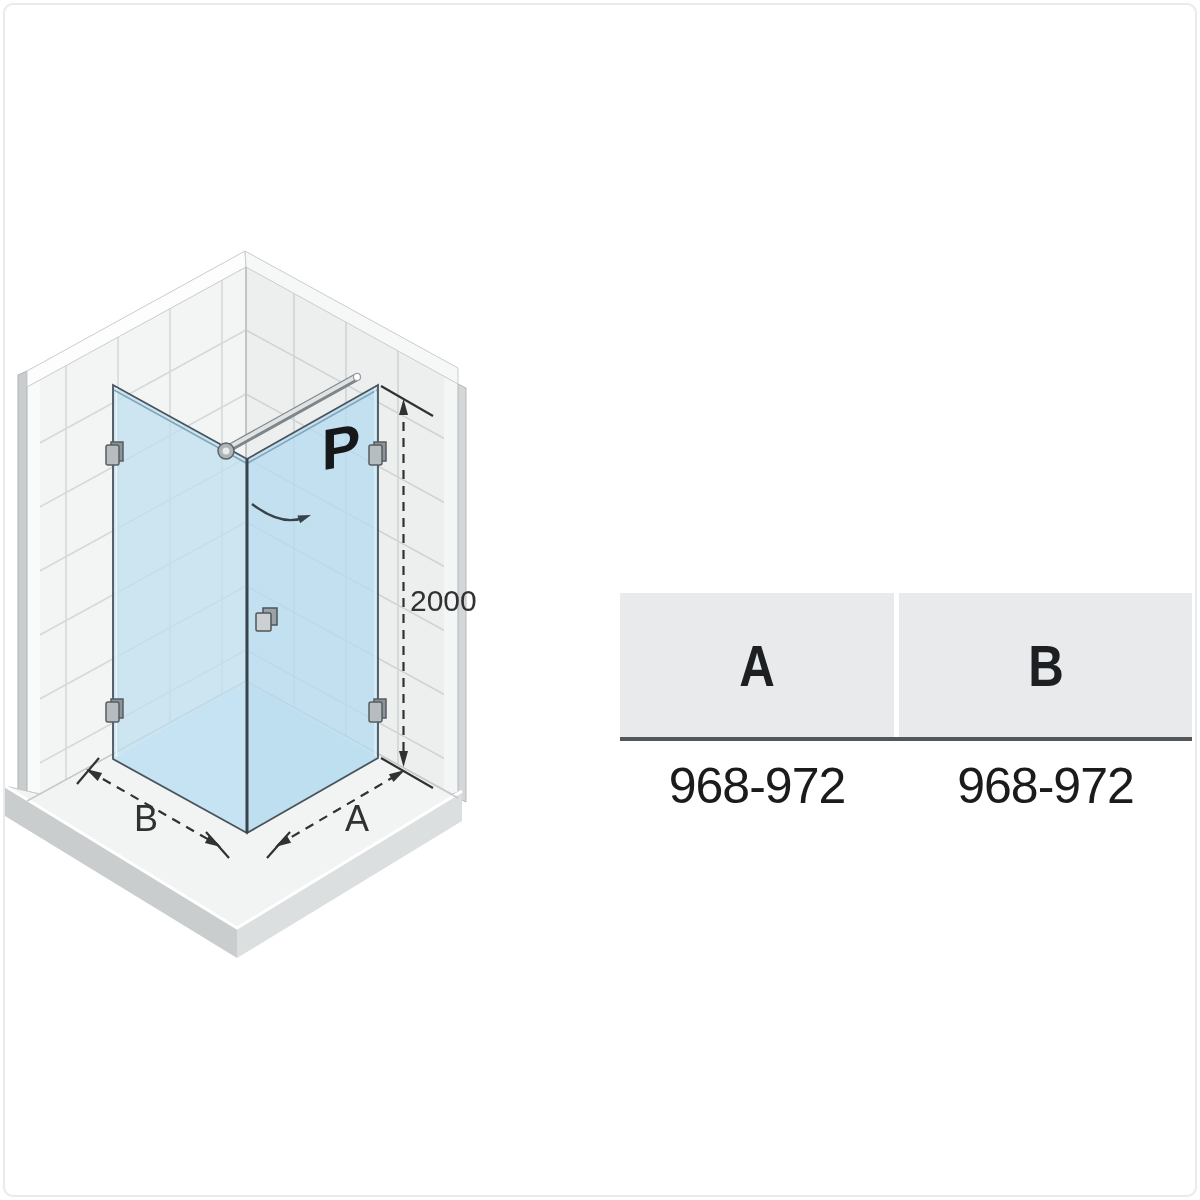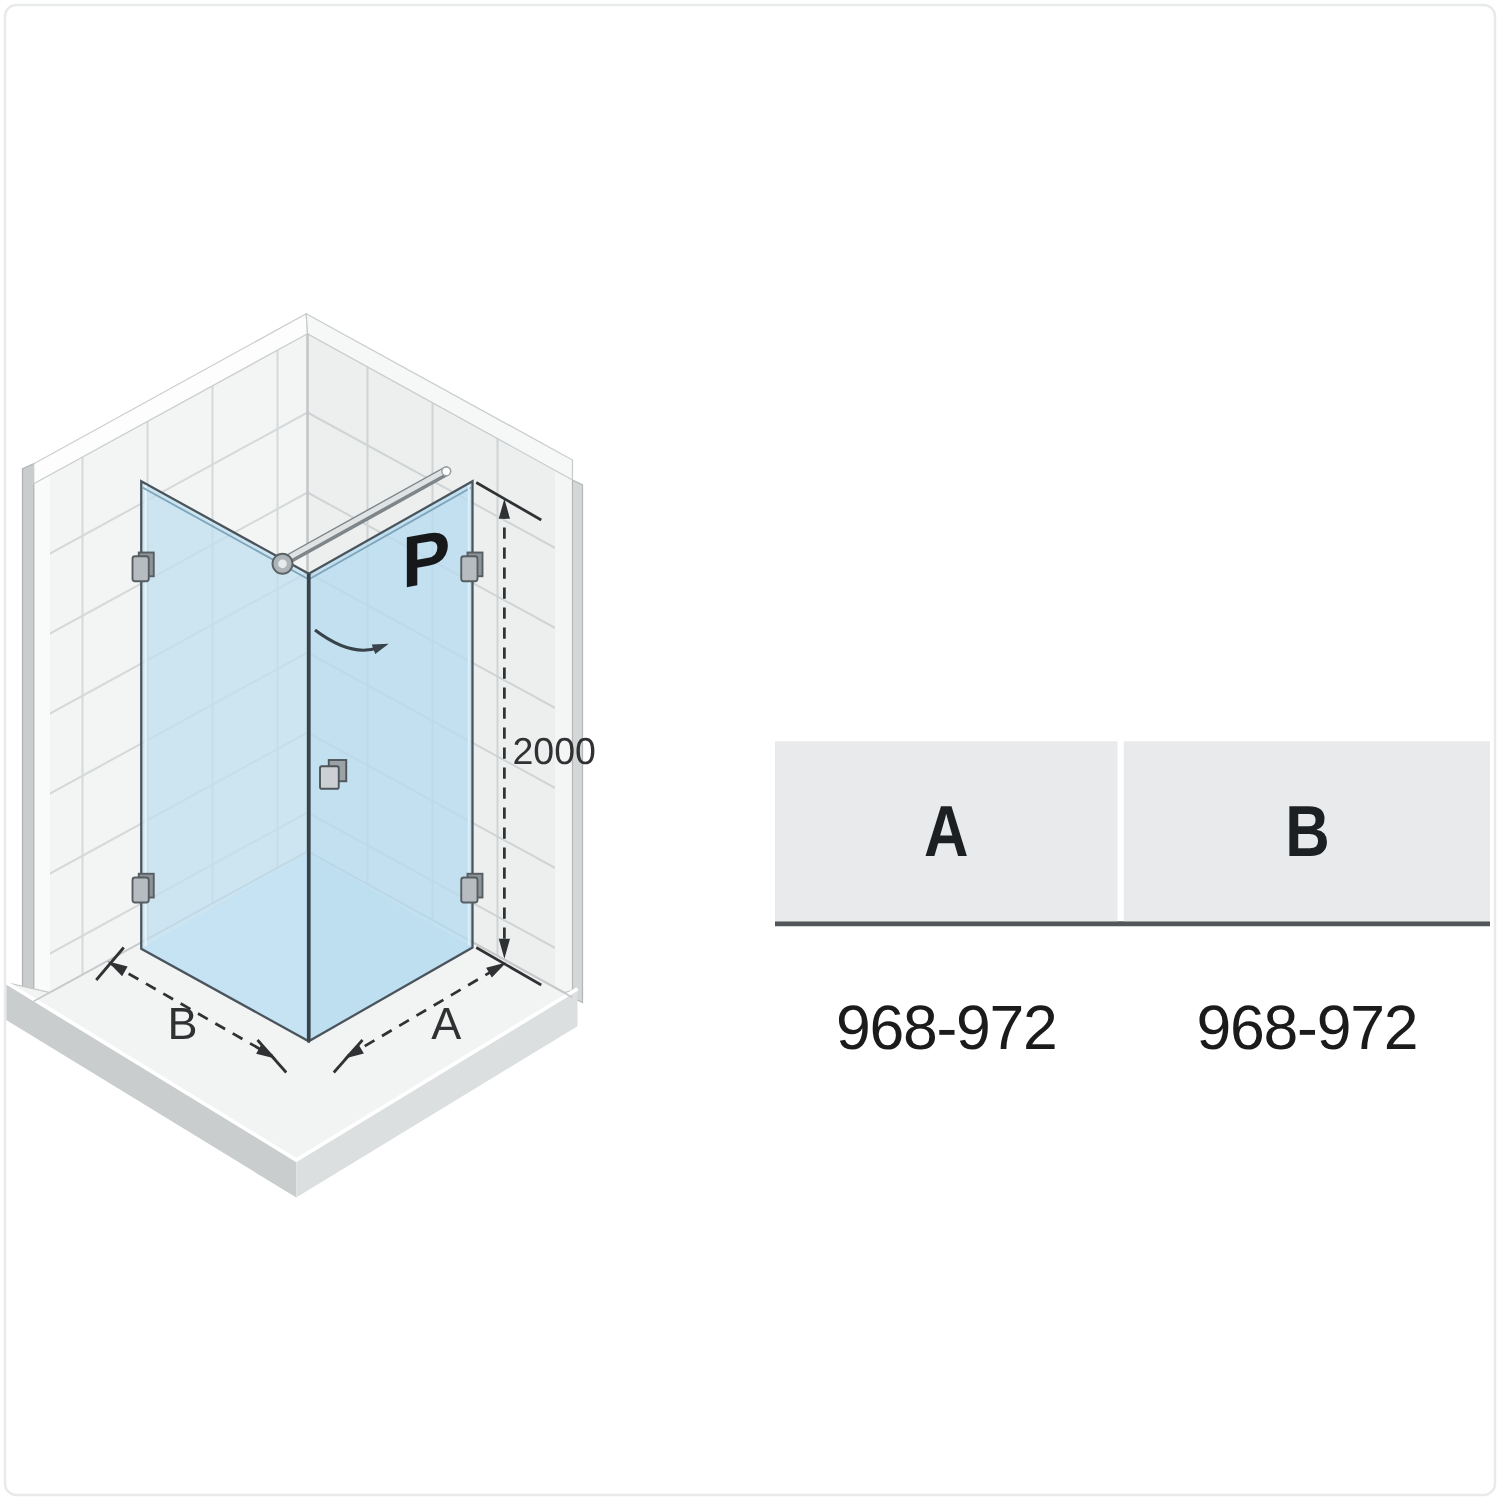"968-972" .spec-values { margin-top: 36px -> none }
